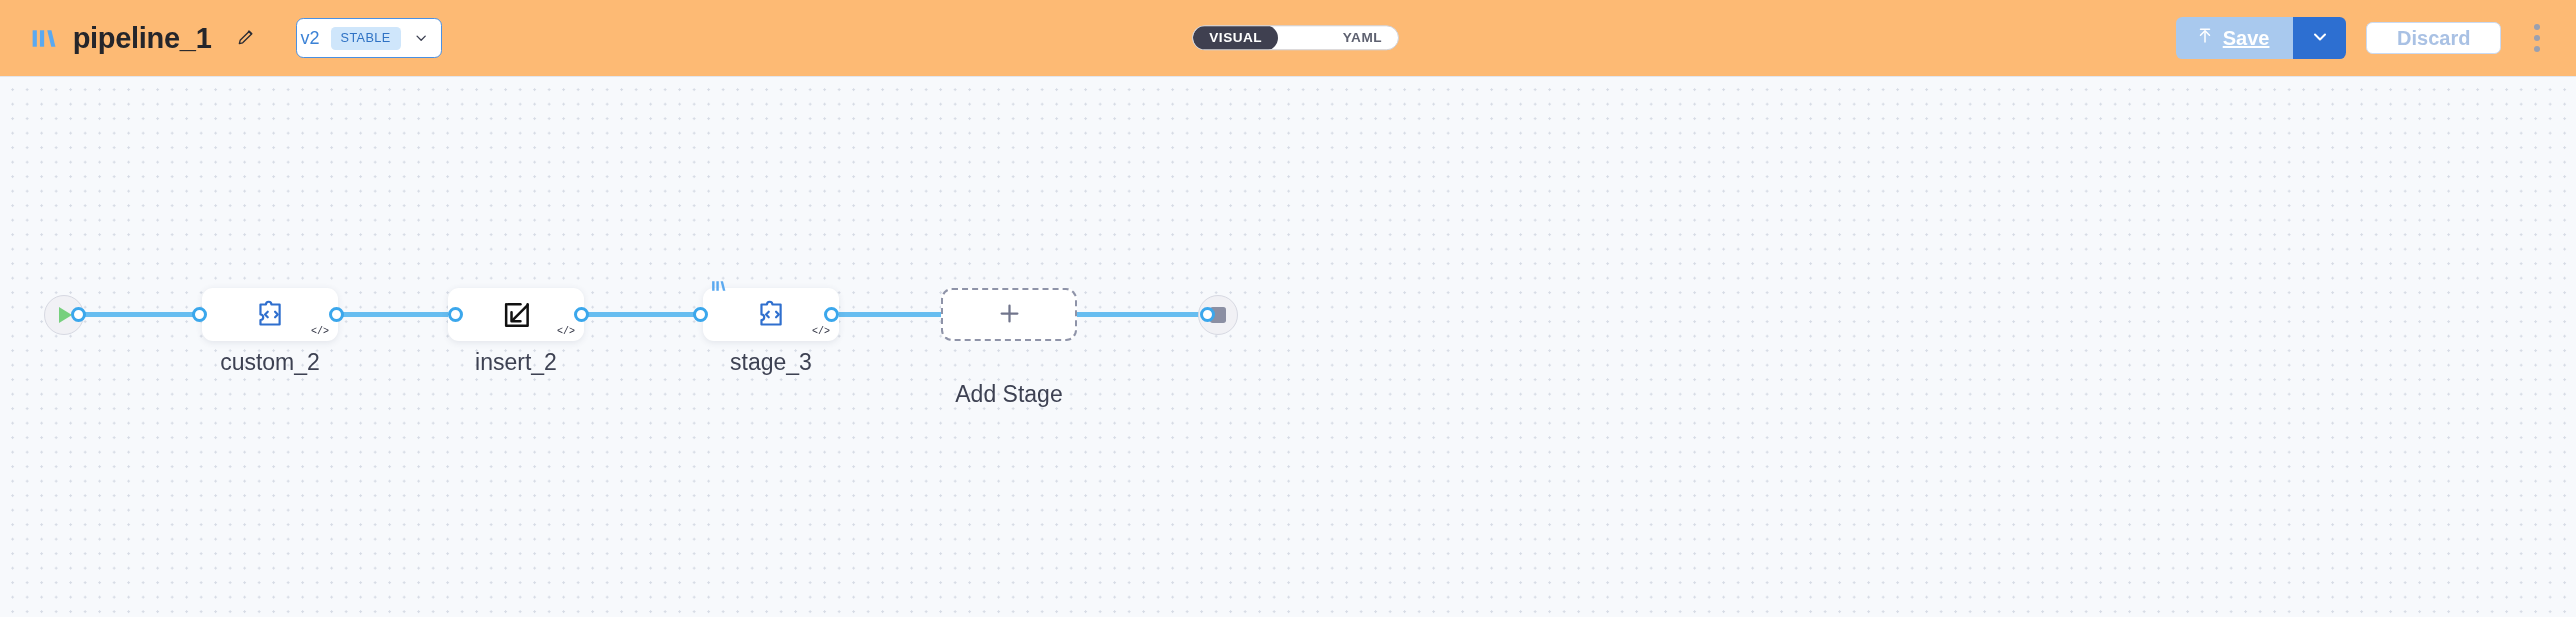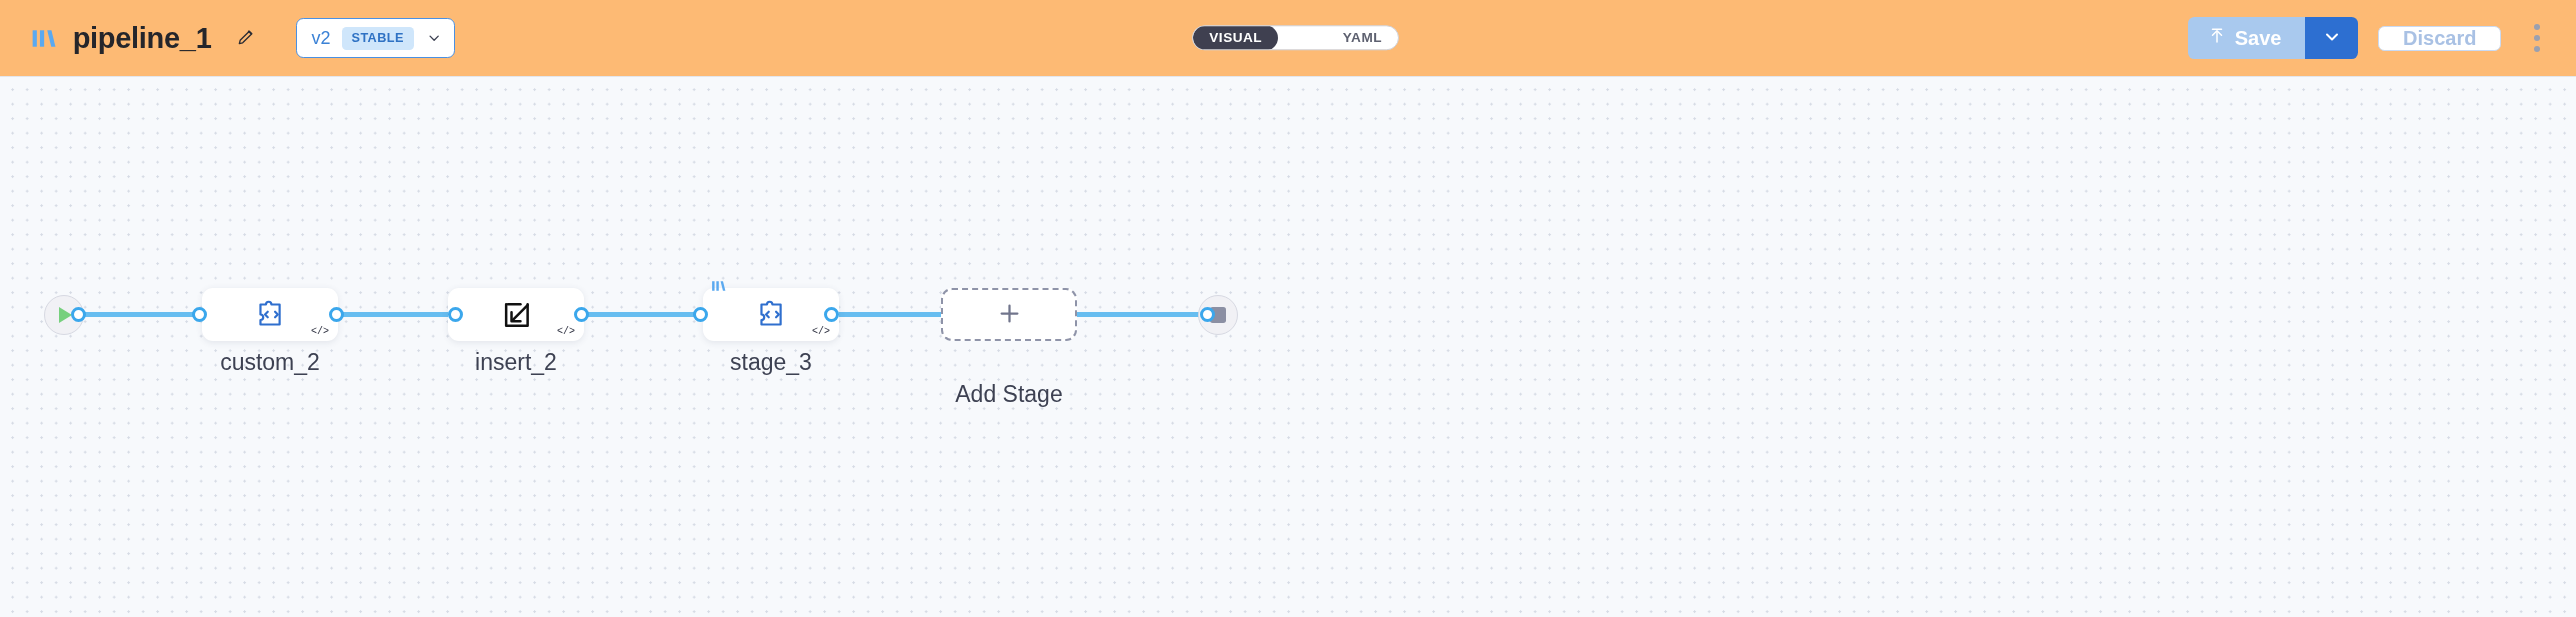"v2" .version-select { padding: 0 11px 0 15px -> 0 11px 0 4px }
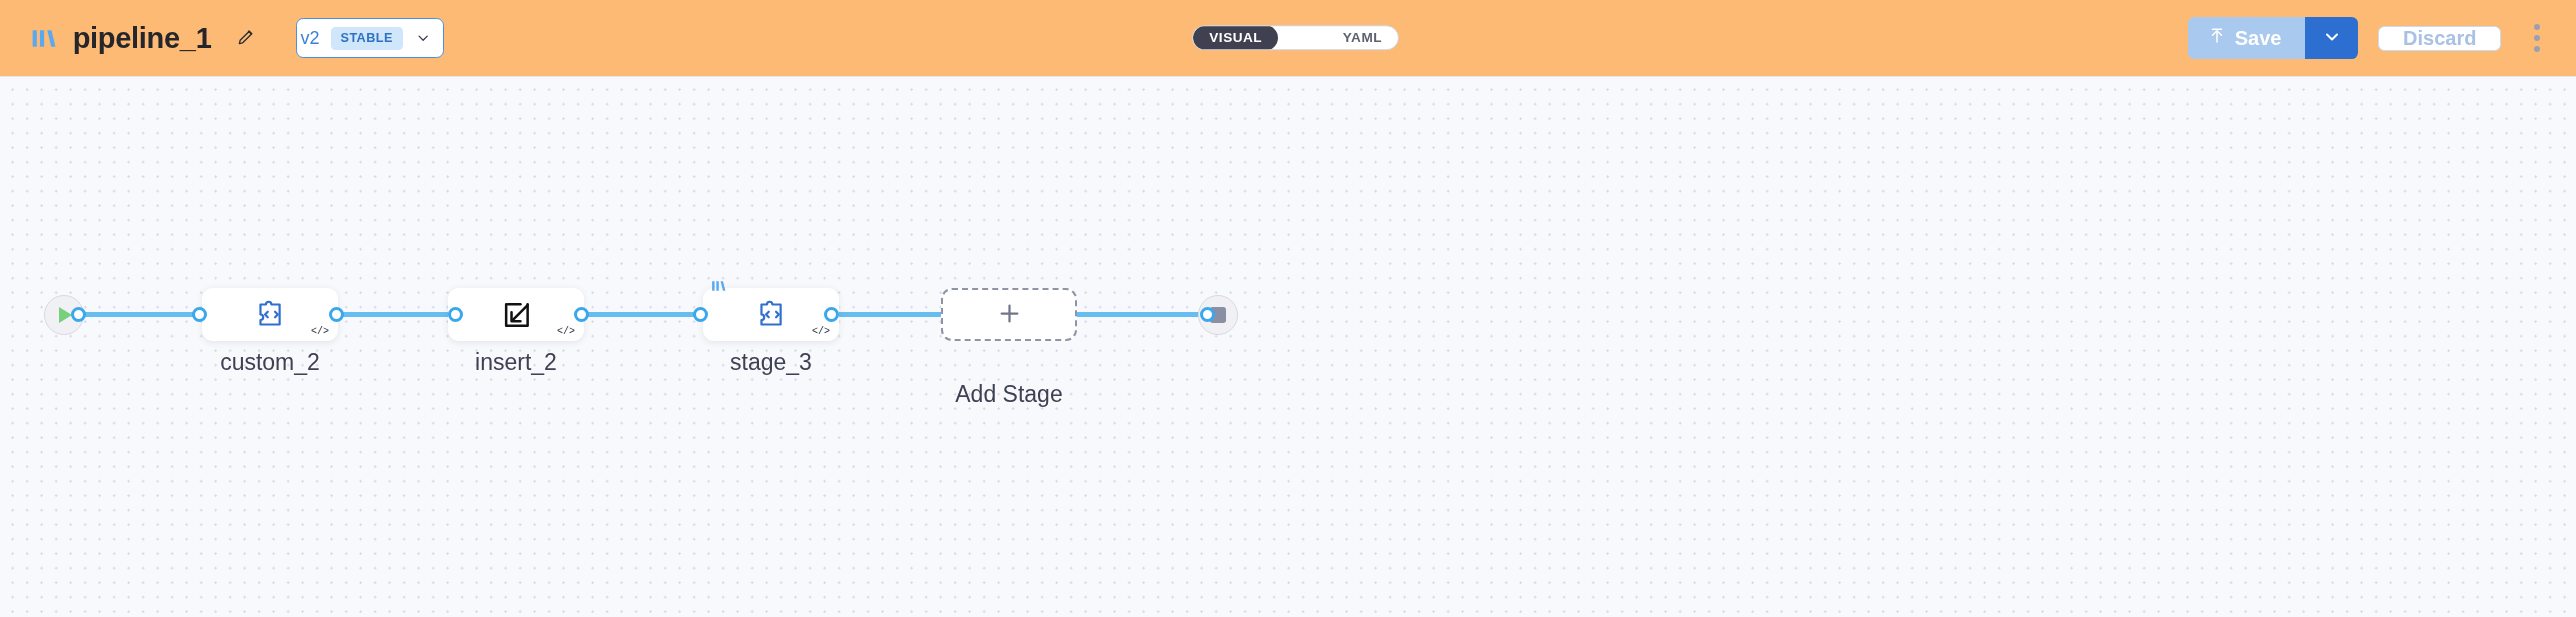"STABLE" .version-badge { font-weight: bold -> normal }
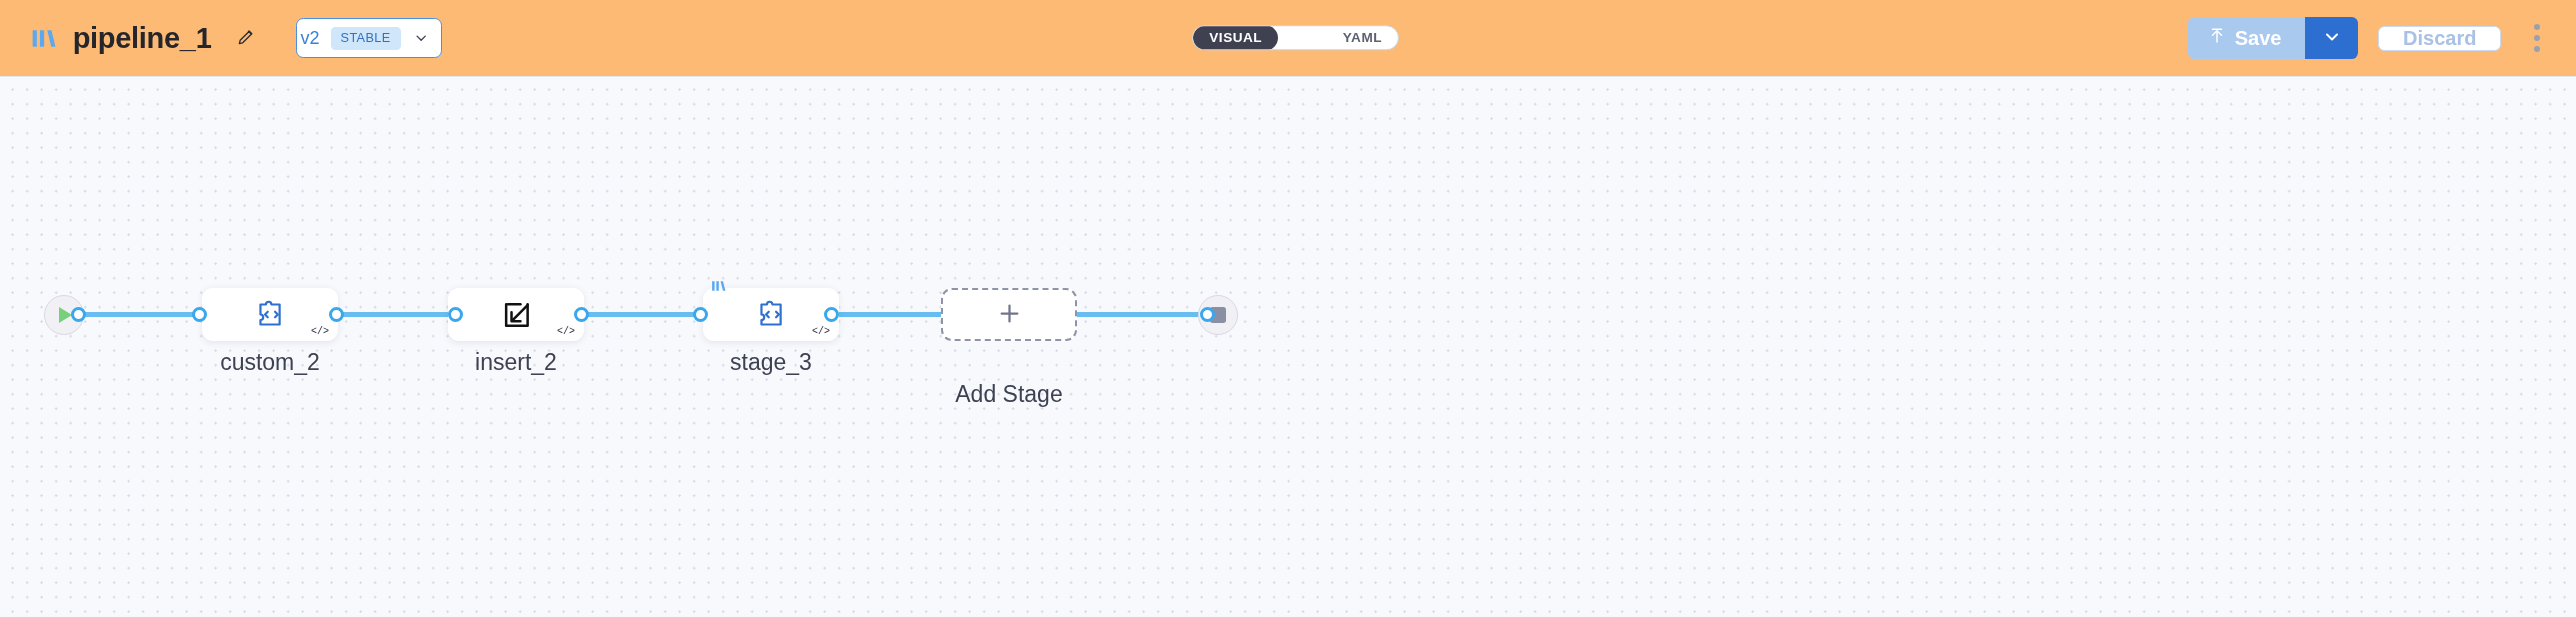"Save" .save-btn { text-decoration: none -> underline }
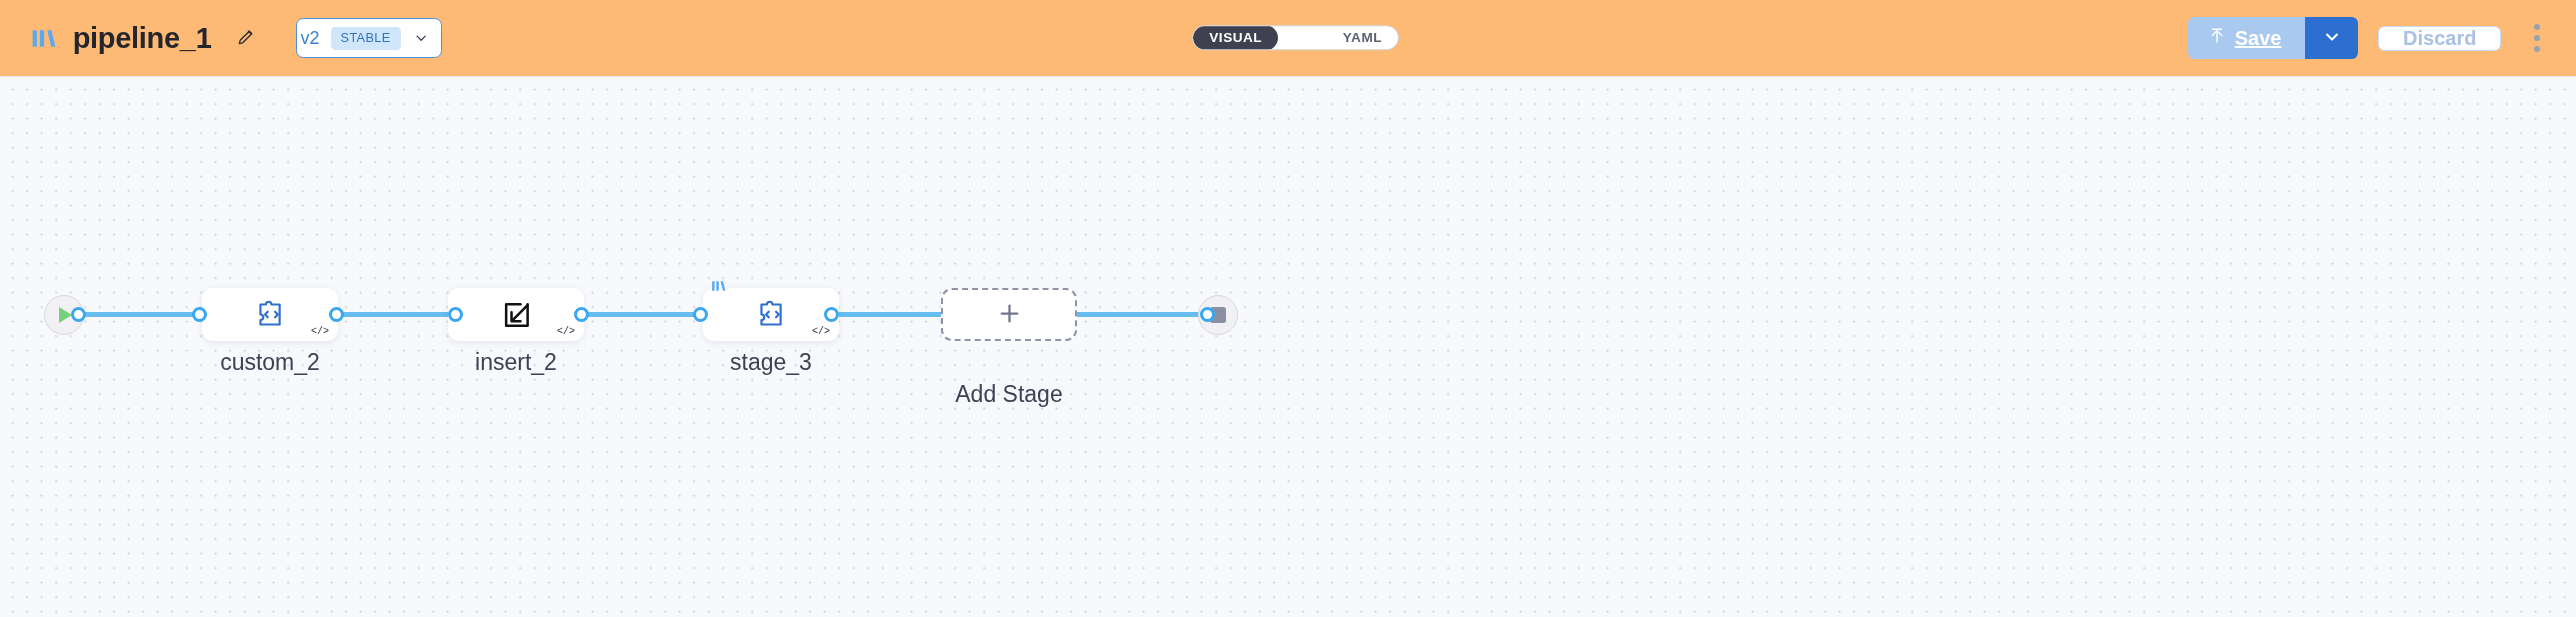"Discard" .discard-btn { height: 25px -> 32px; padding: 0 24px -> 0 30px }
